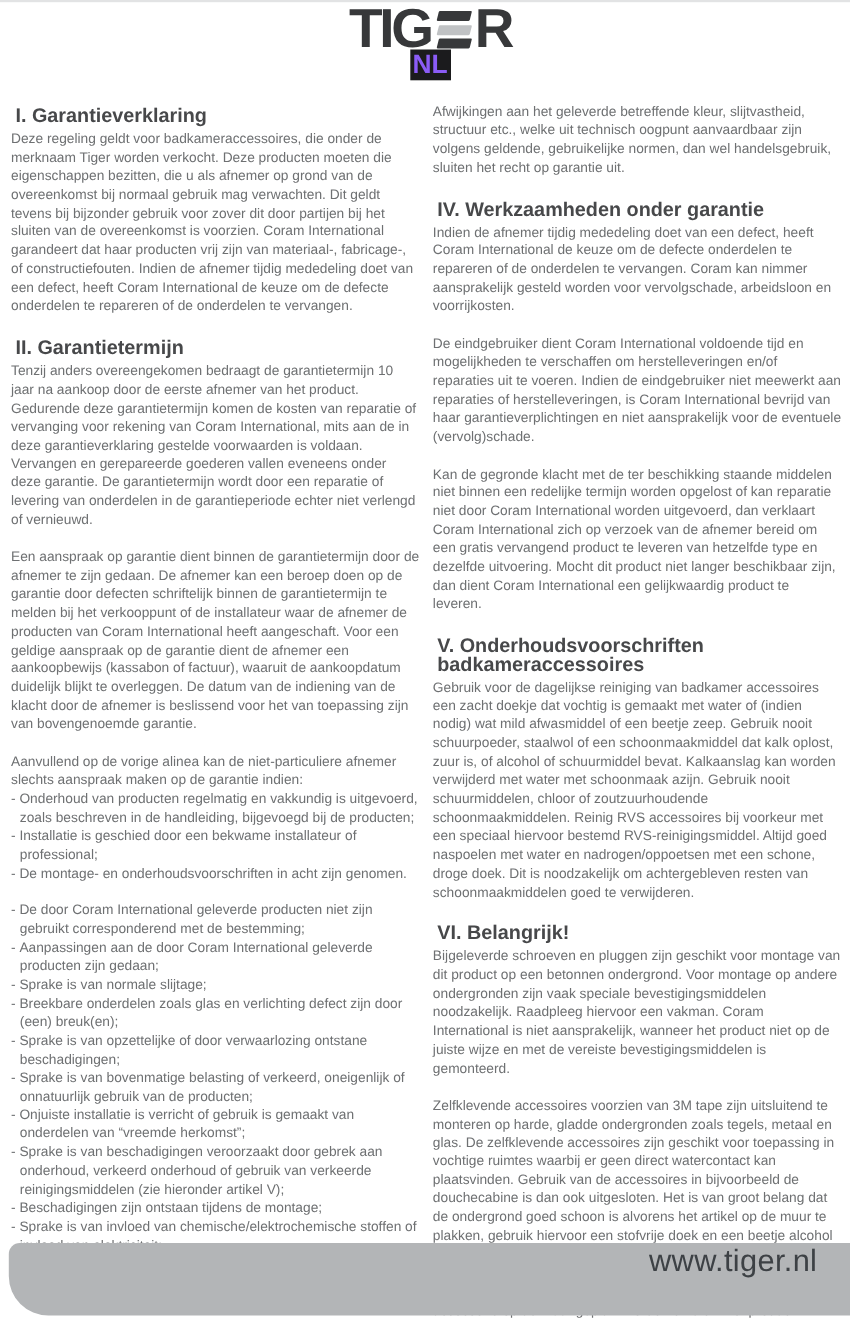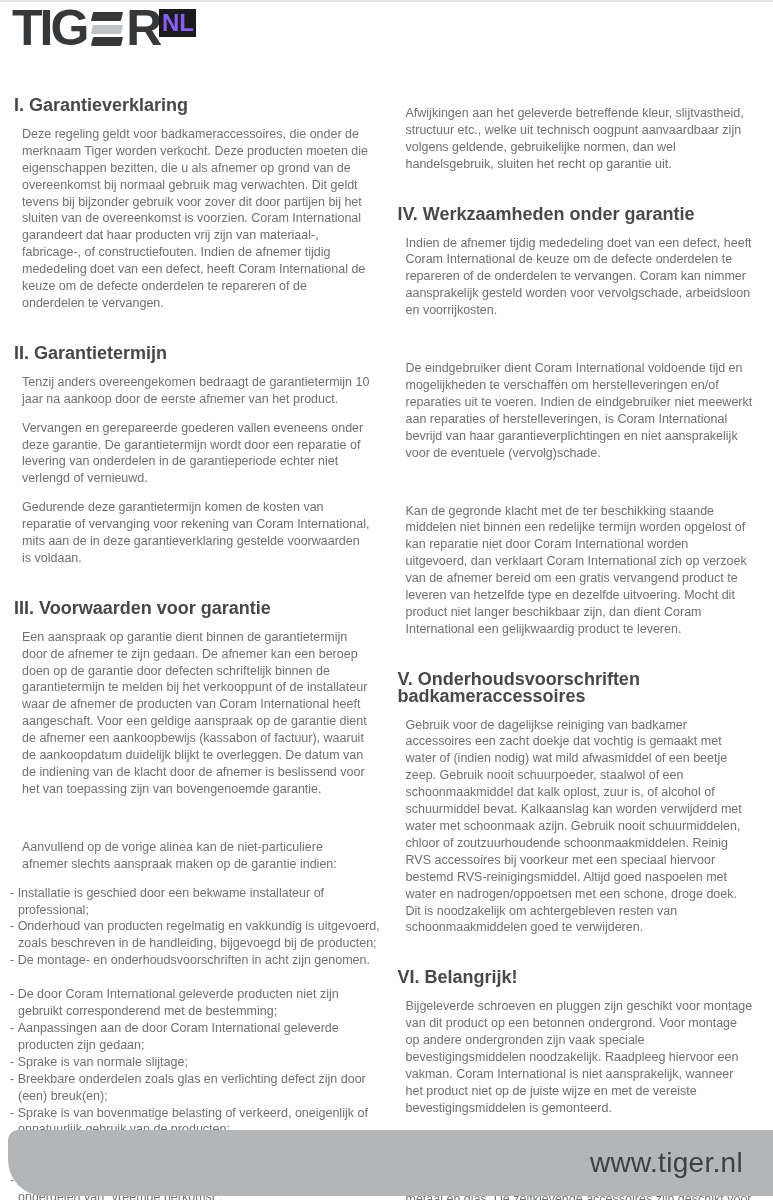"TIG" .header { align-items: flex-start -> center; flex-direction: none -> column }
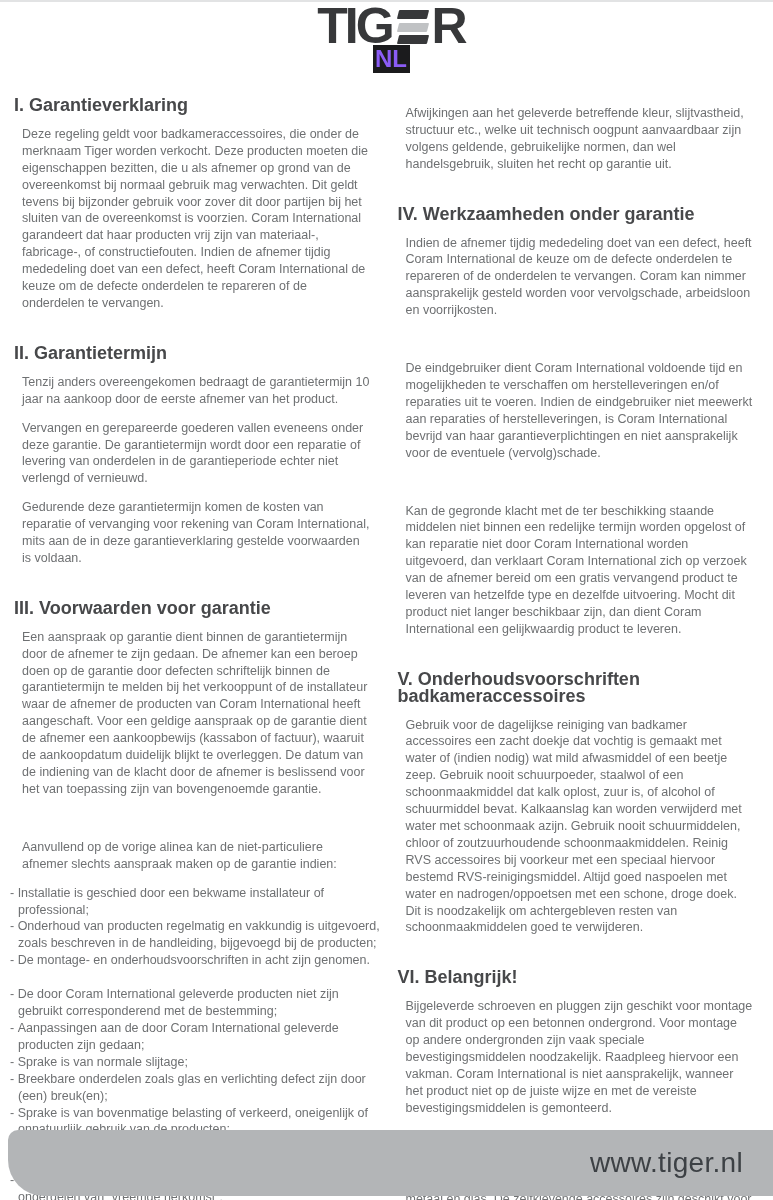"Afwijkingen aan het geleverde" .para { margin: 12px -> 0 }
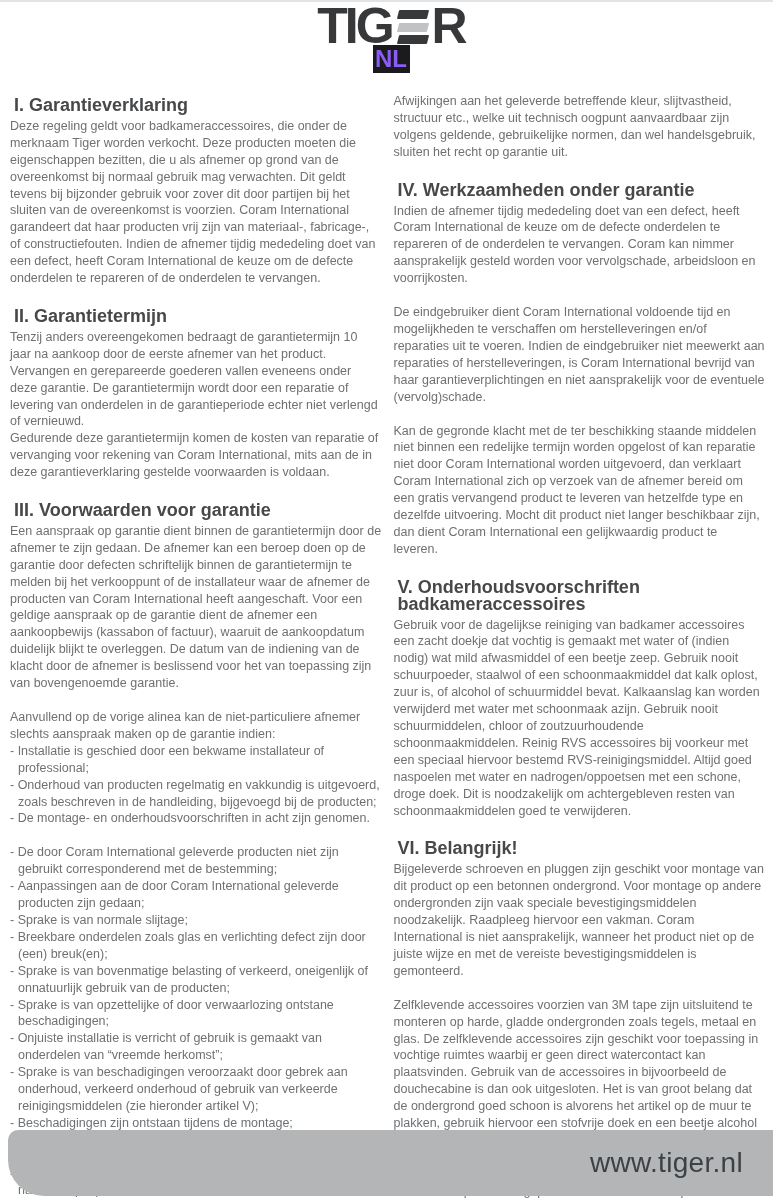"Vervangen en gerepareerde goederen" p.para { order: before "Gedurende deze garantietermijn komen de" -> after "Gedurende deze garantietermijn komen de" }
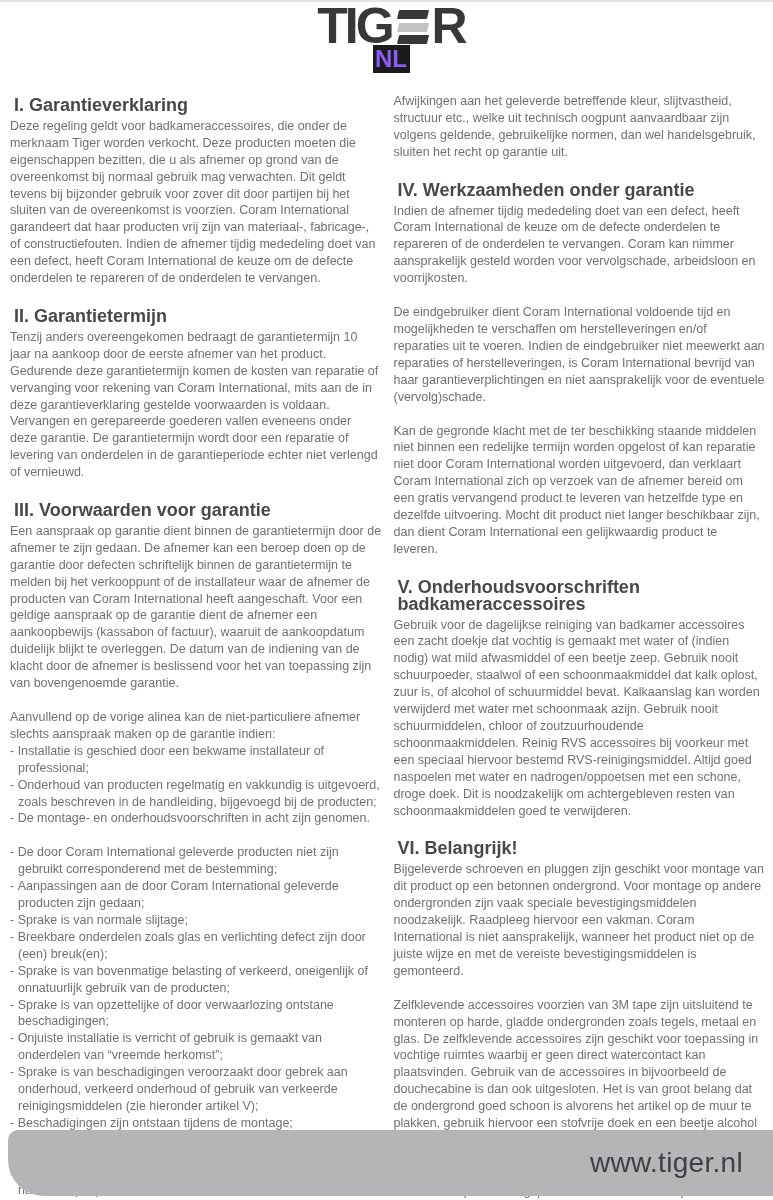"III. Voorwaarden voor garantie" h3.heading { html: <h3>III. Voorwaarden voor garantie</h3> -> none }
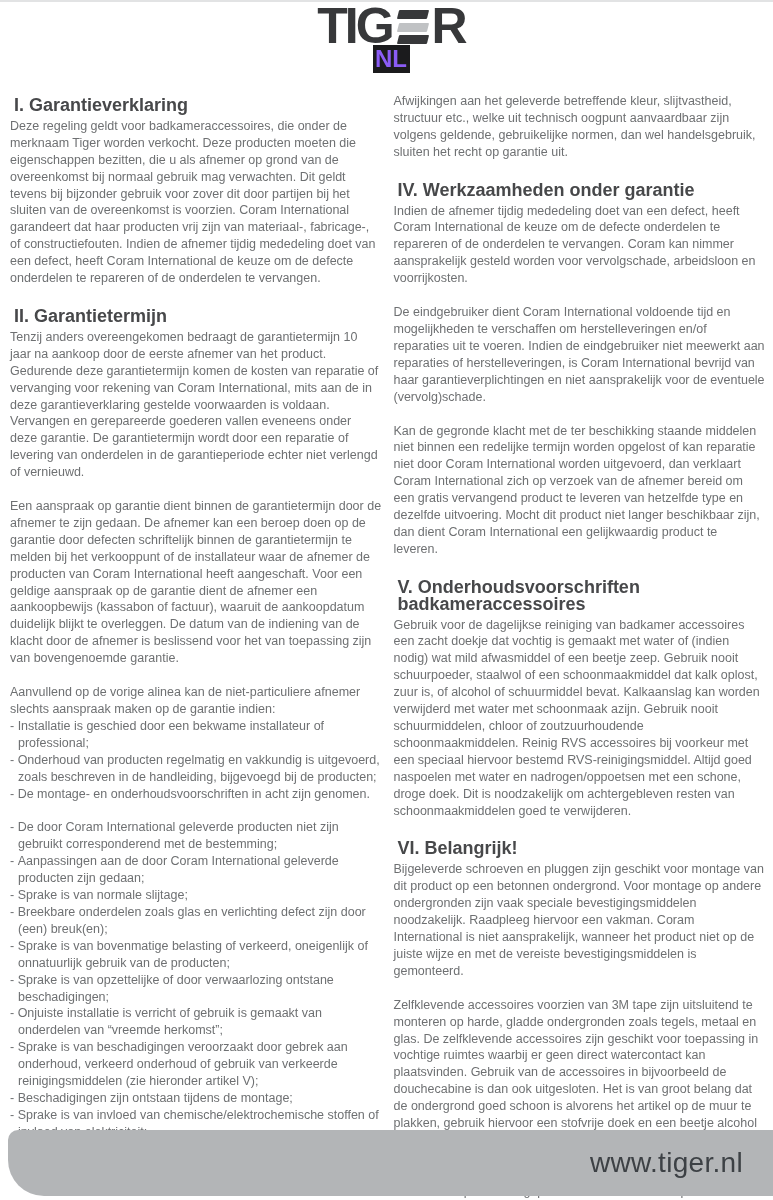"Installatie is geschied door een" div.li { order: before "Onderhoud van producten regelmatig en" -> after "Onderhoud van producten regelmatig en" }
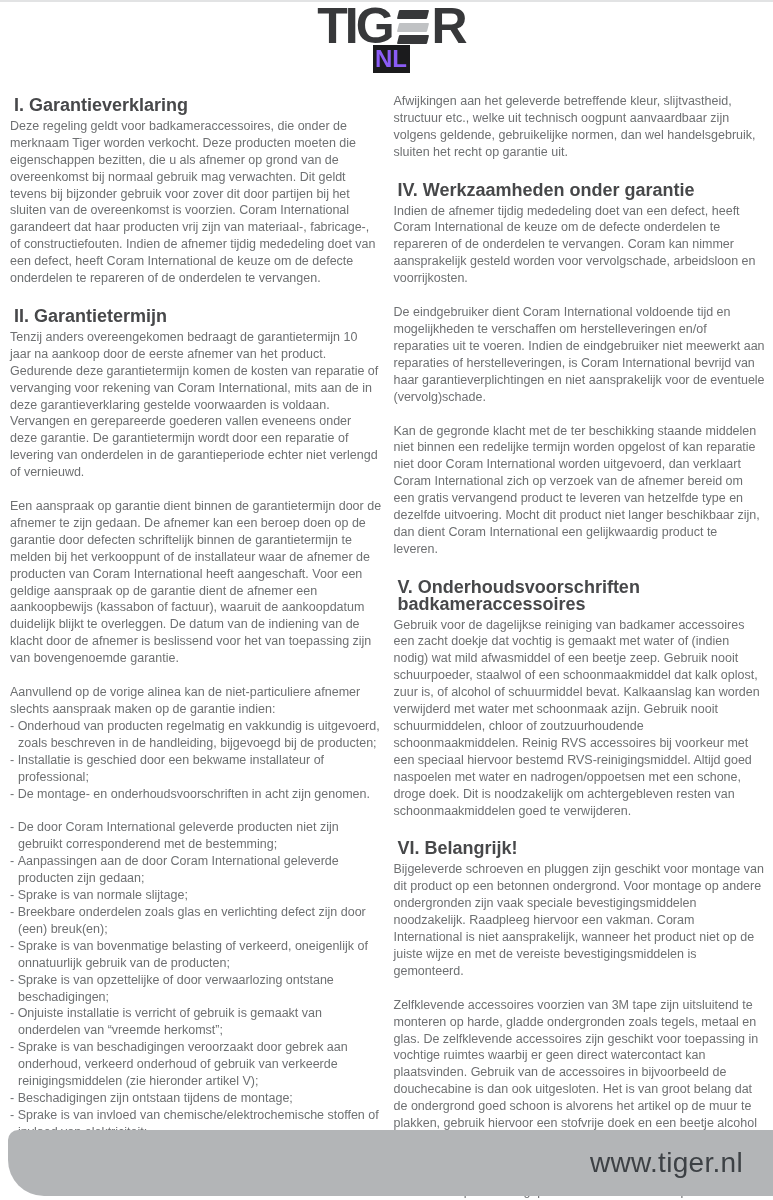"Sprake is van bovenmatige belasting" div.li { order: before "Sprake is van opzettelijke of" -> after "Sprake is van opzettelijke of" }
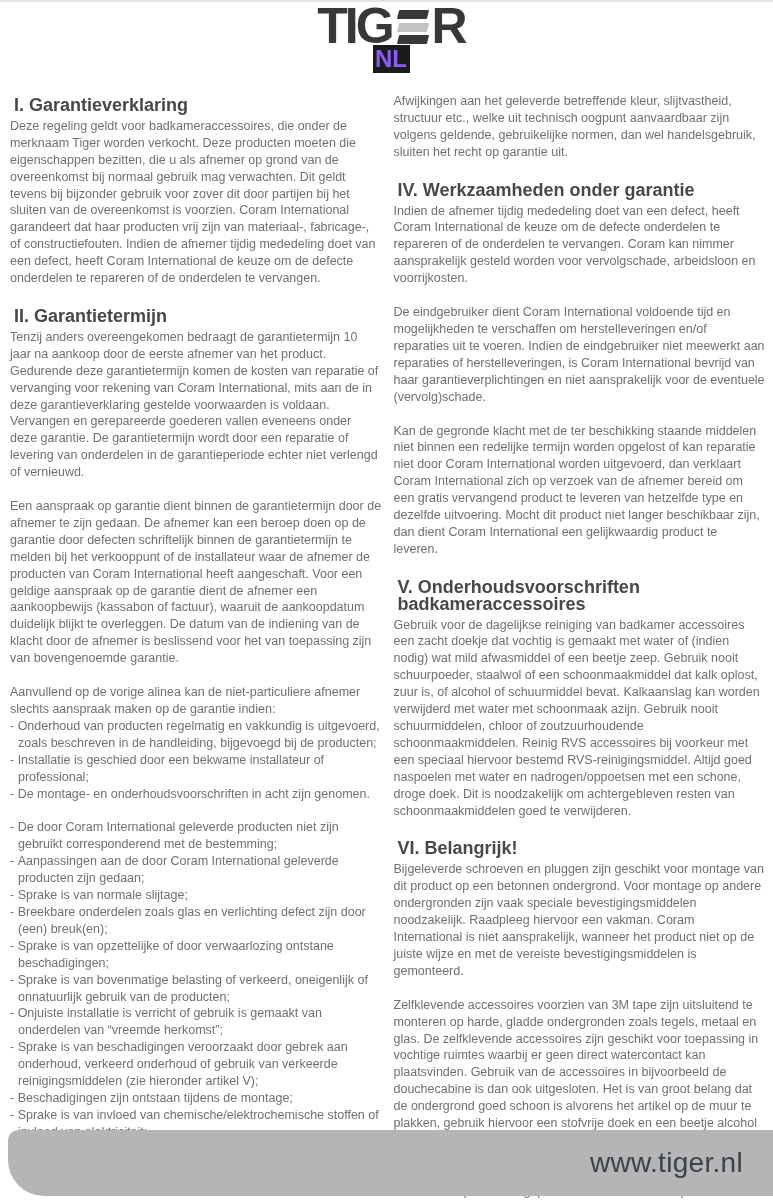"www.tiger.nl" .footer { align-items: center -> none }
